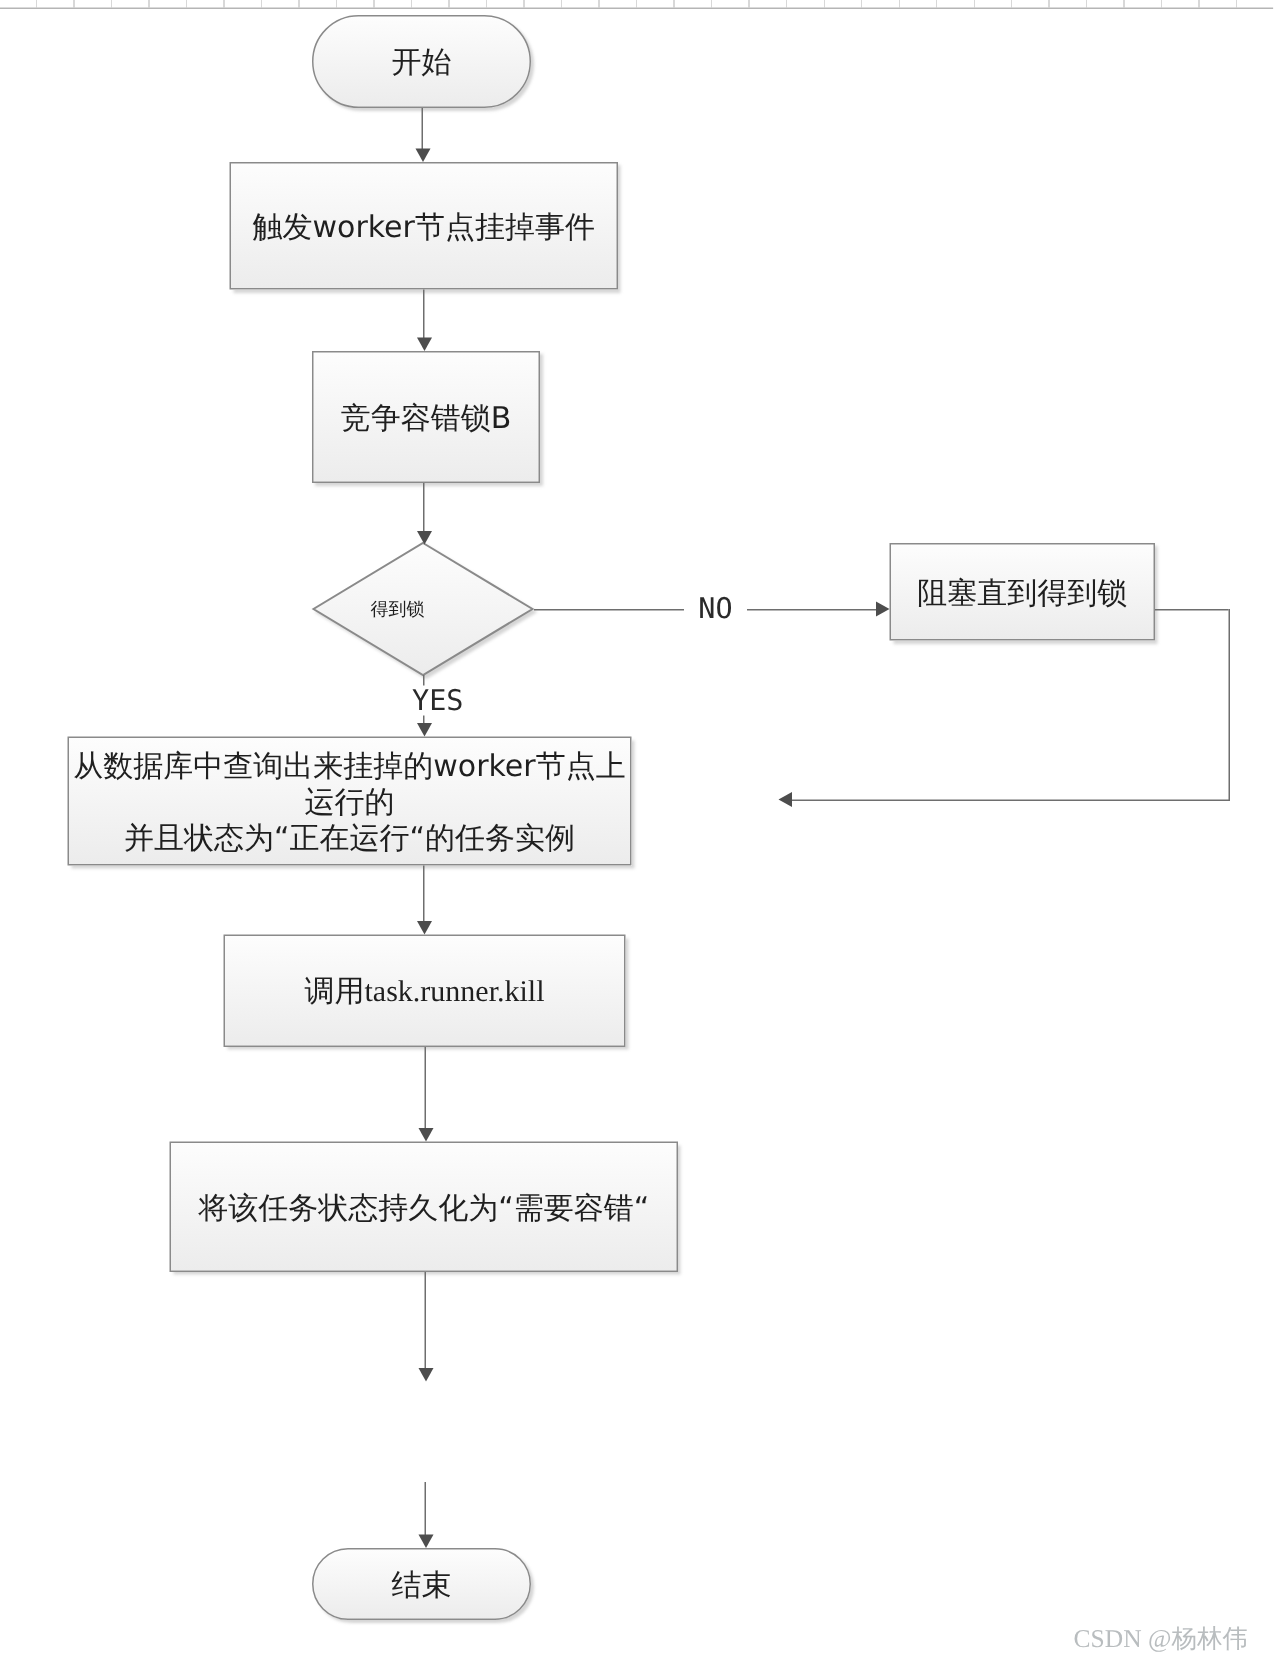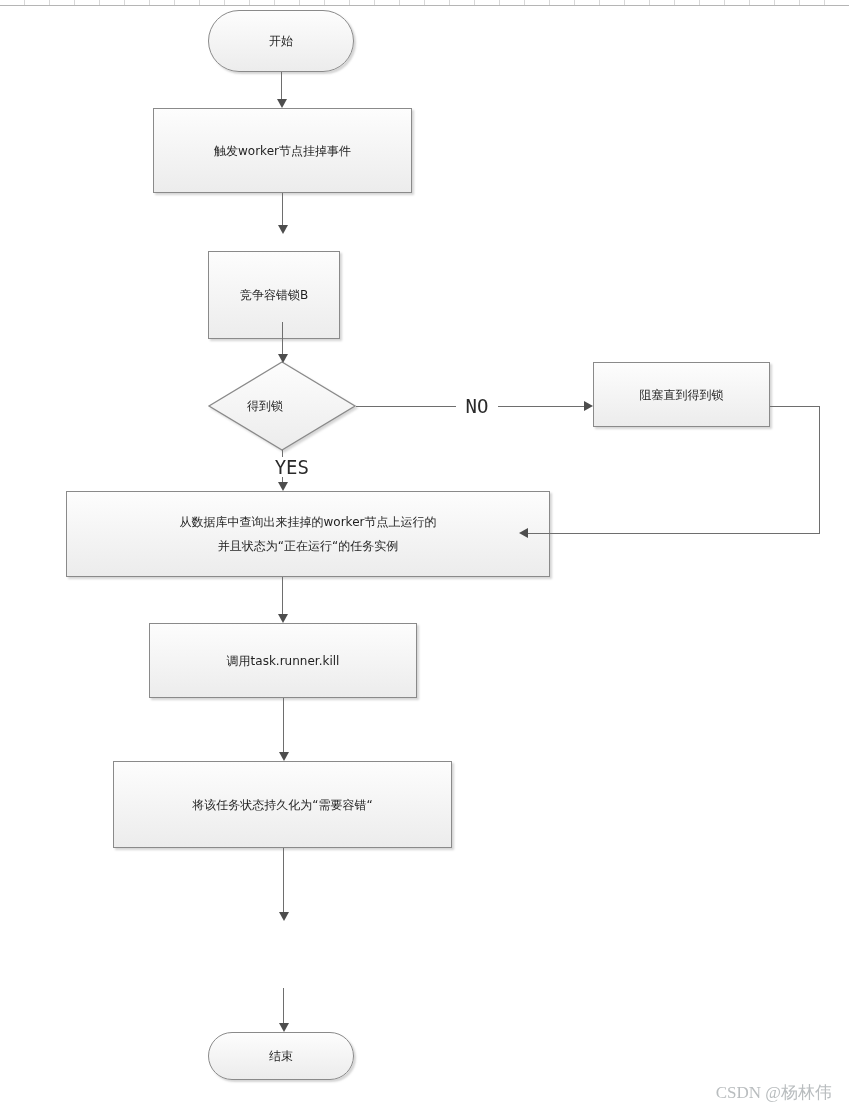"开始" .node { font-size: 12px -> 20px }
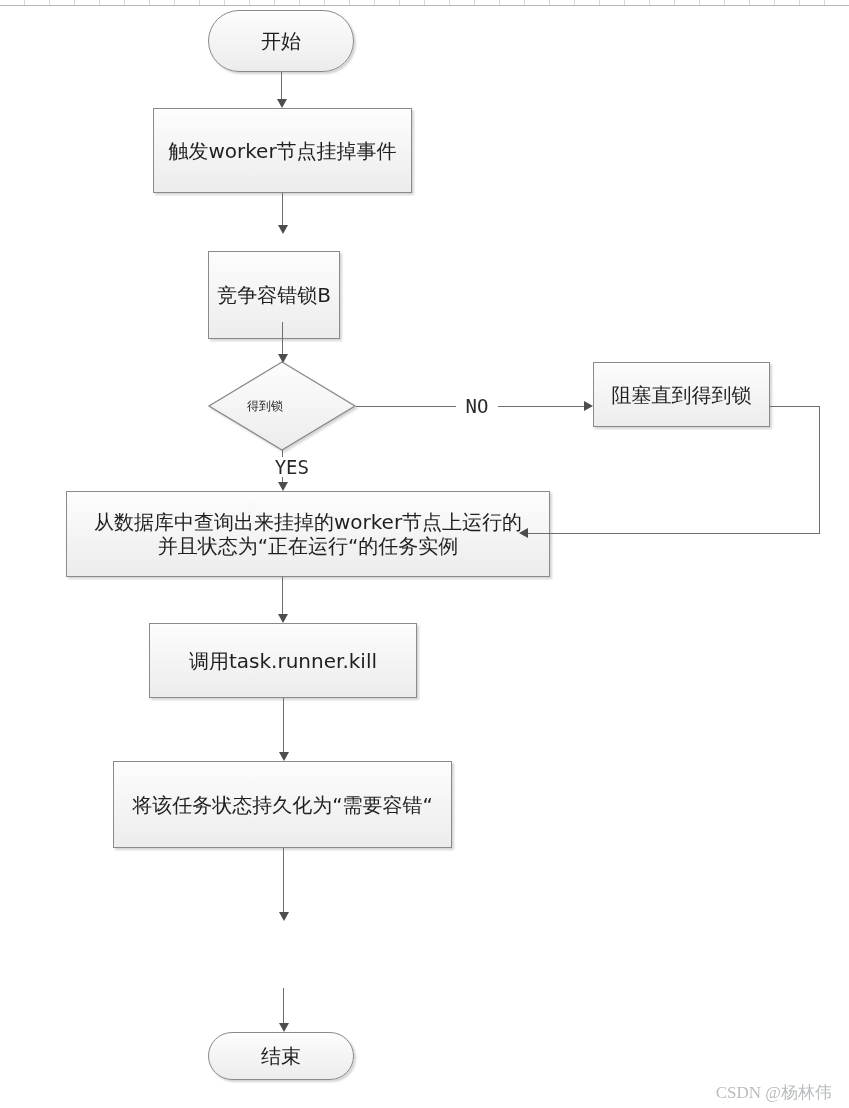"竞争容错锁B" #node-compete { top: 251px -> 234px; width: 132px -> 152px }
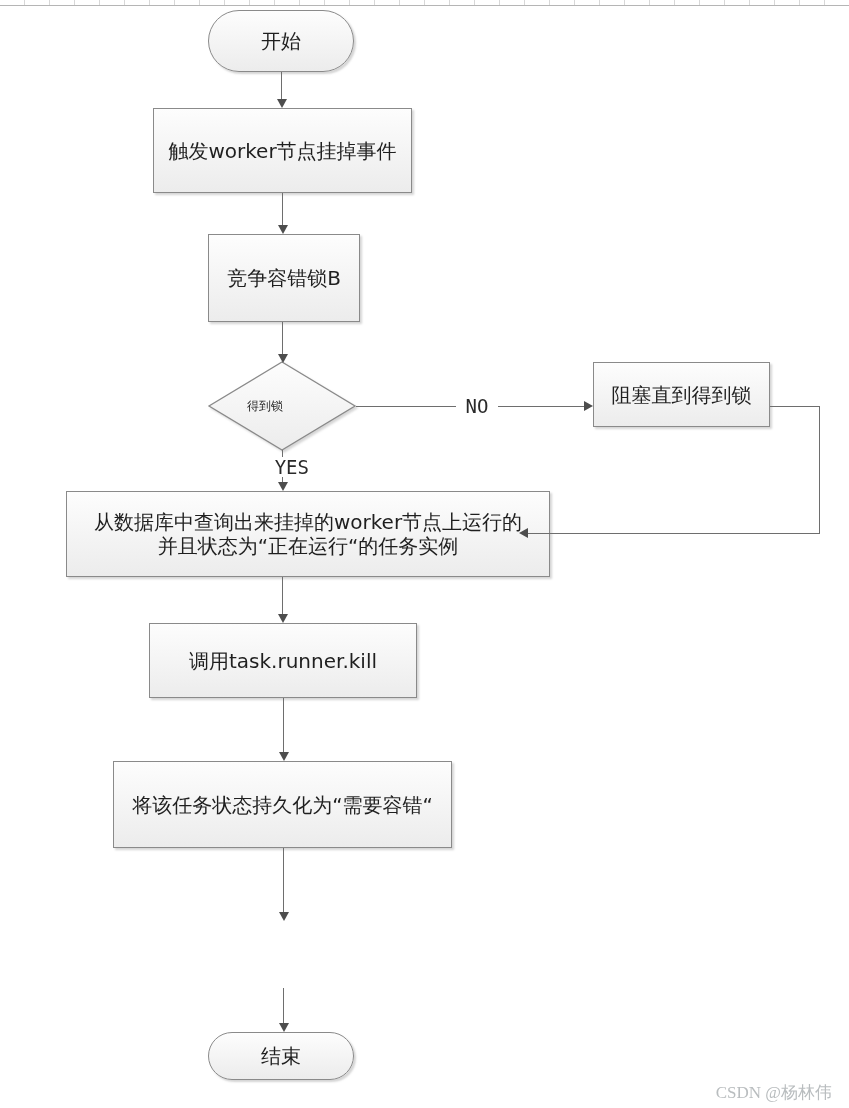"从数据库中查询出来挂掉的worker节点上运行的" #node-query { margin-left: 21px -> none; width: 484px -> 376px }
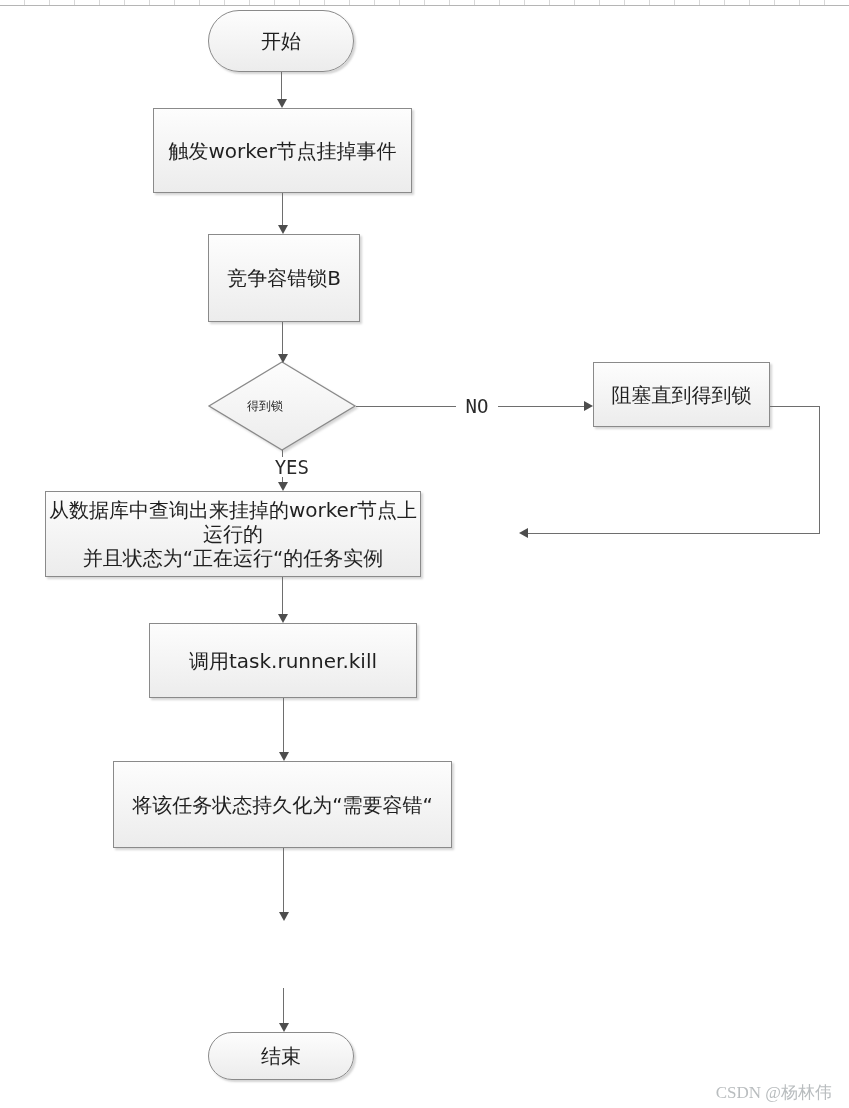"调用task.runner.kill" #node-kill { font-family: none -> Liberation Serif, serif }
